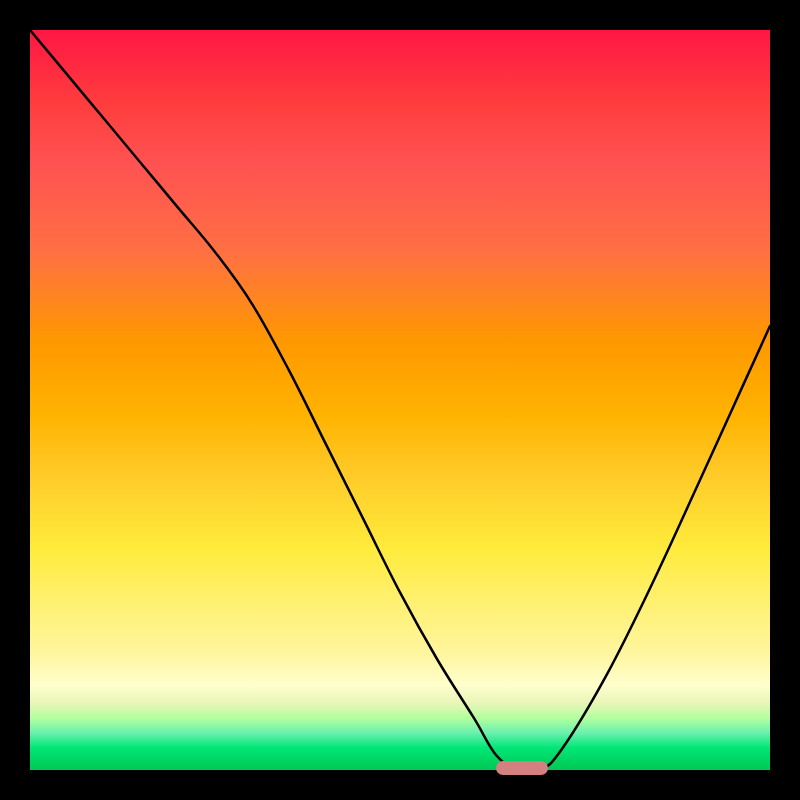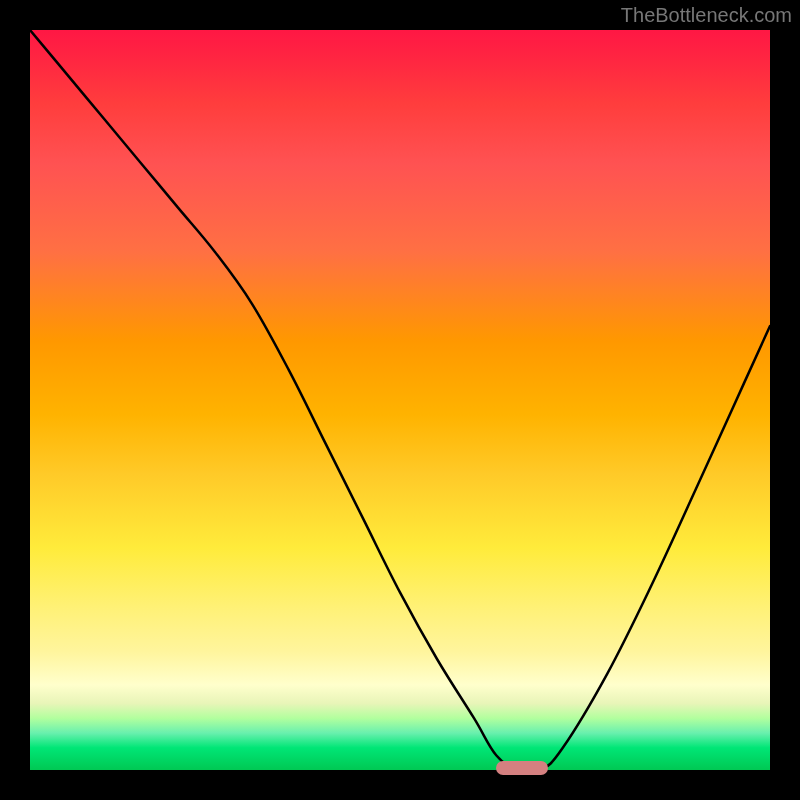"TheBottleneck.com" div.watermark { html: <div>TheBottleneck.com</div> -> none }
